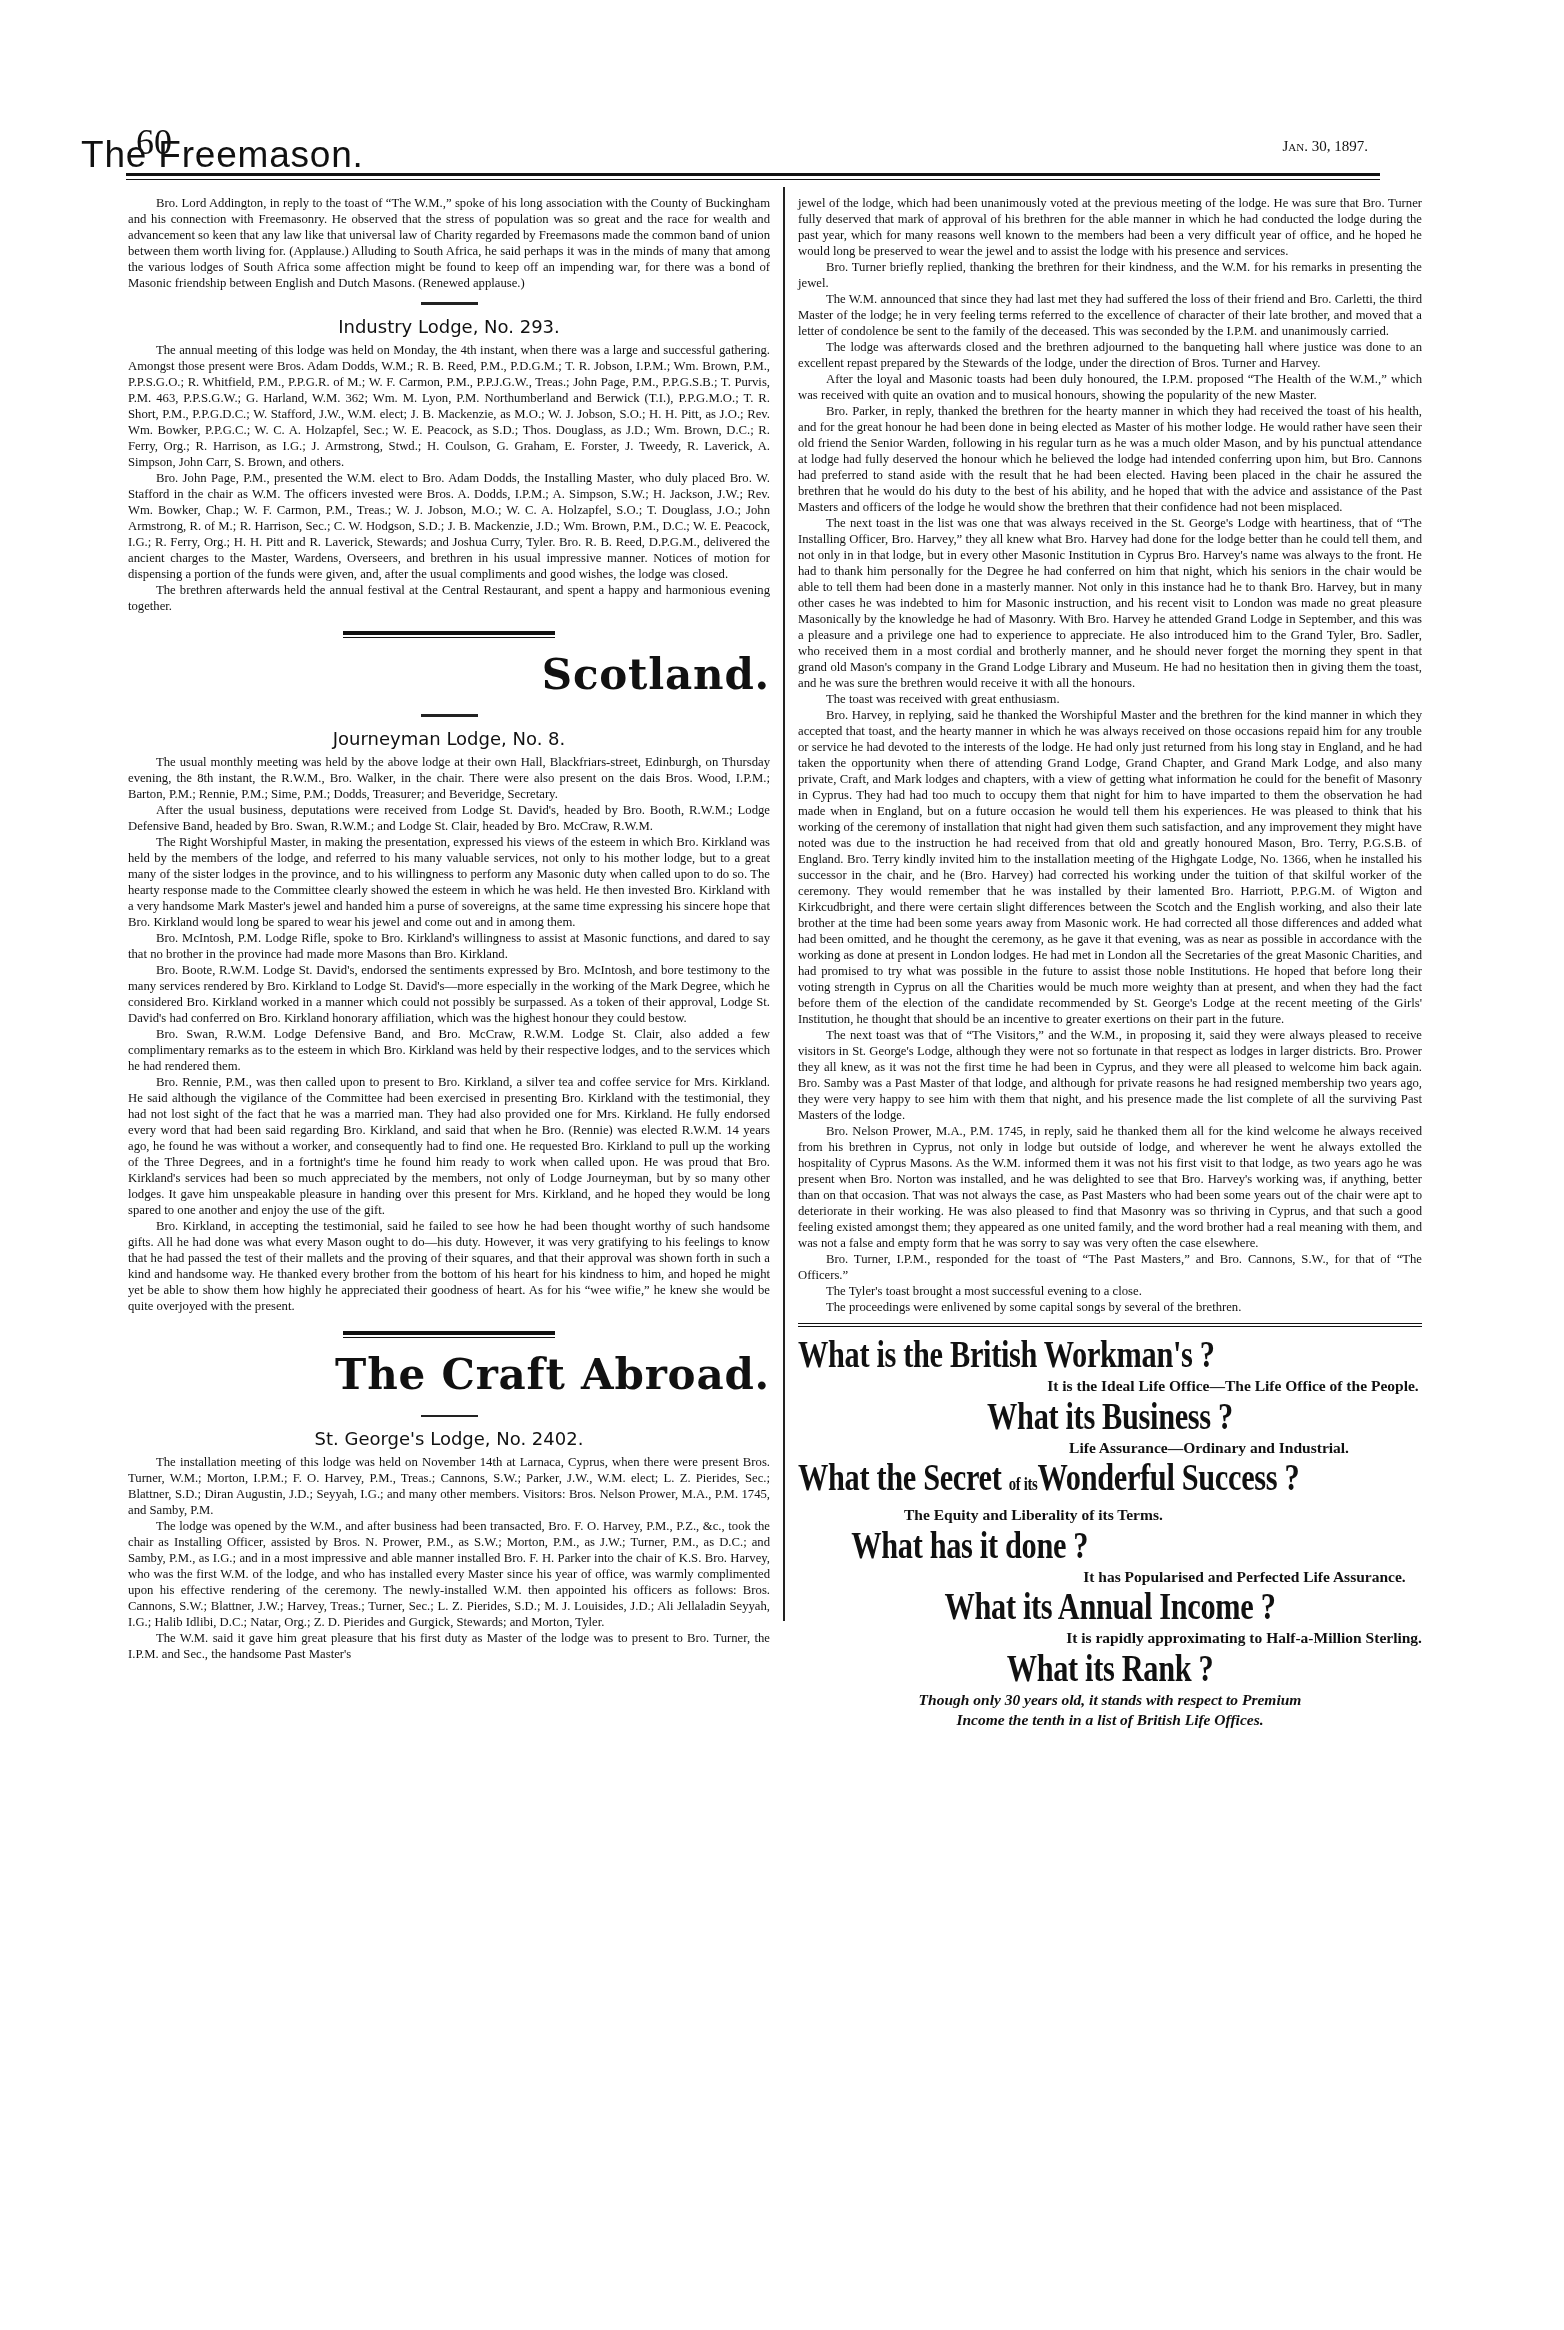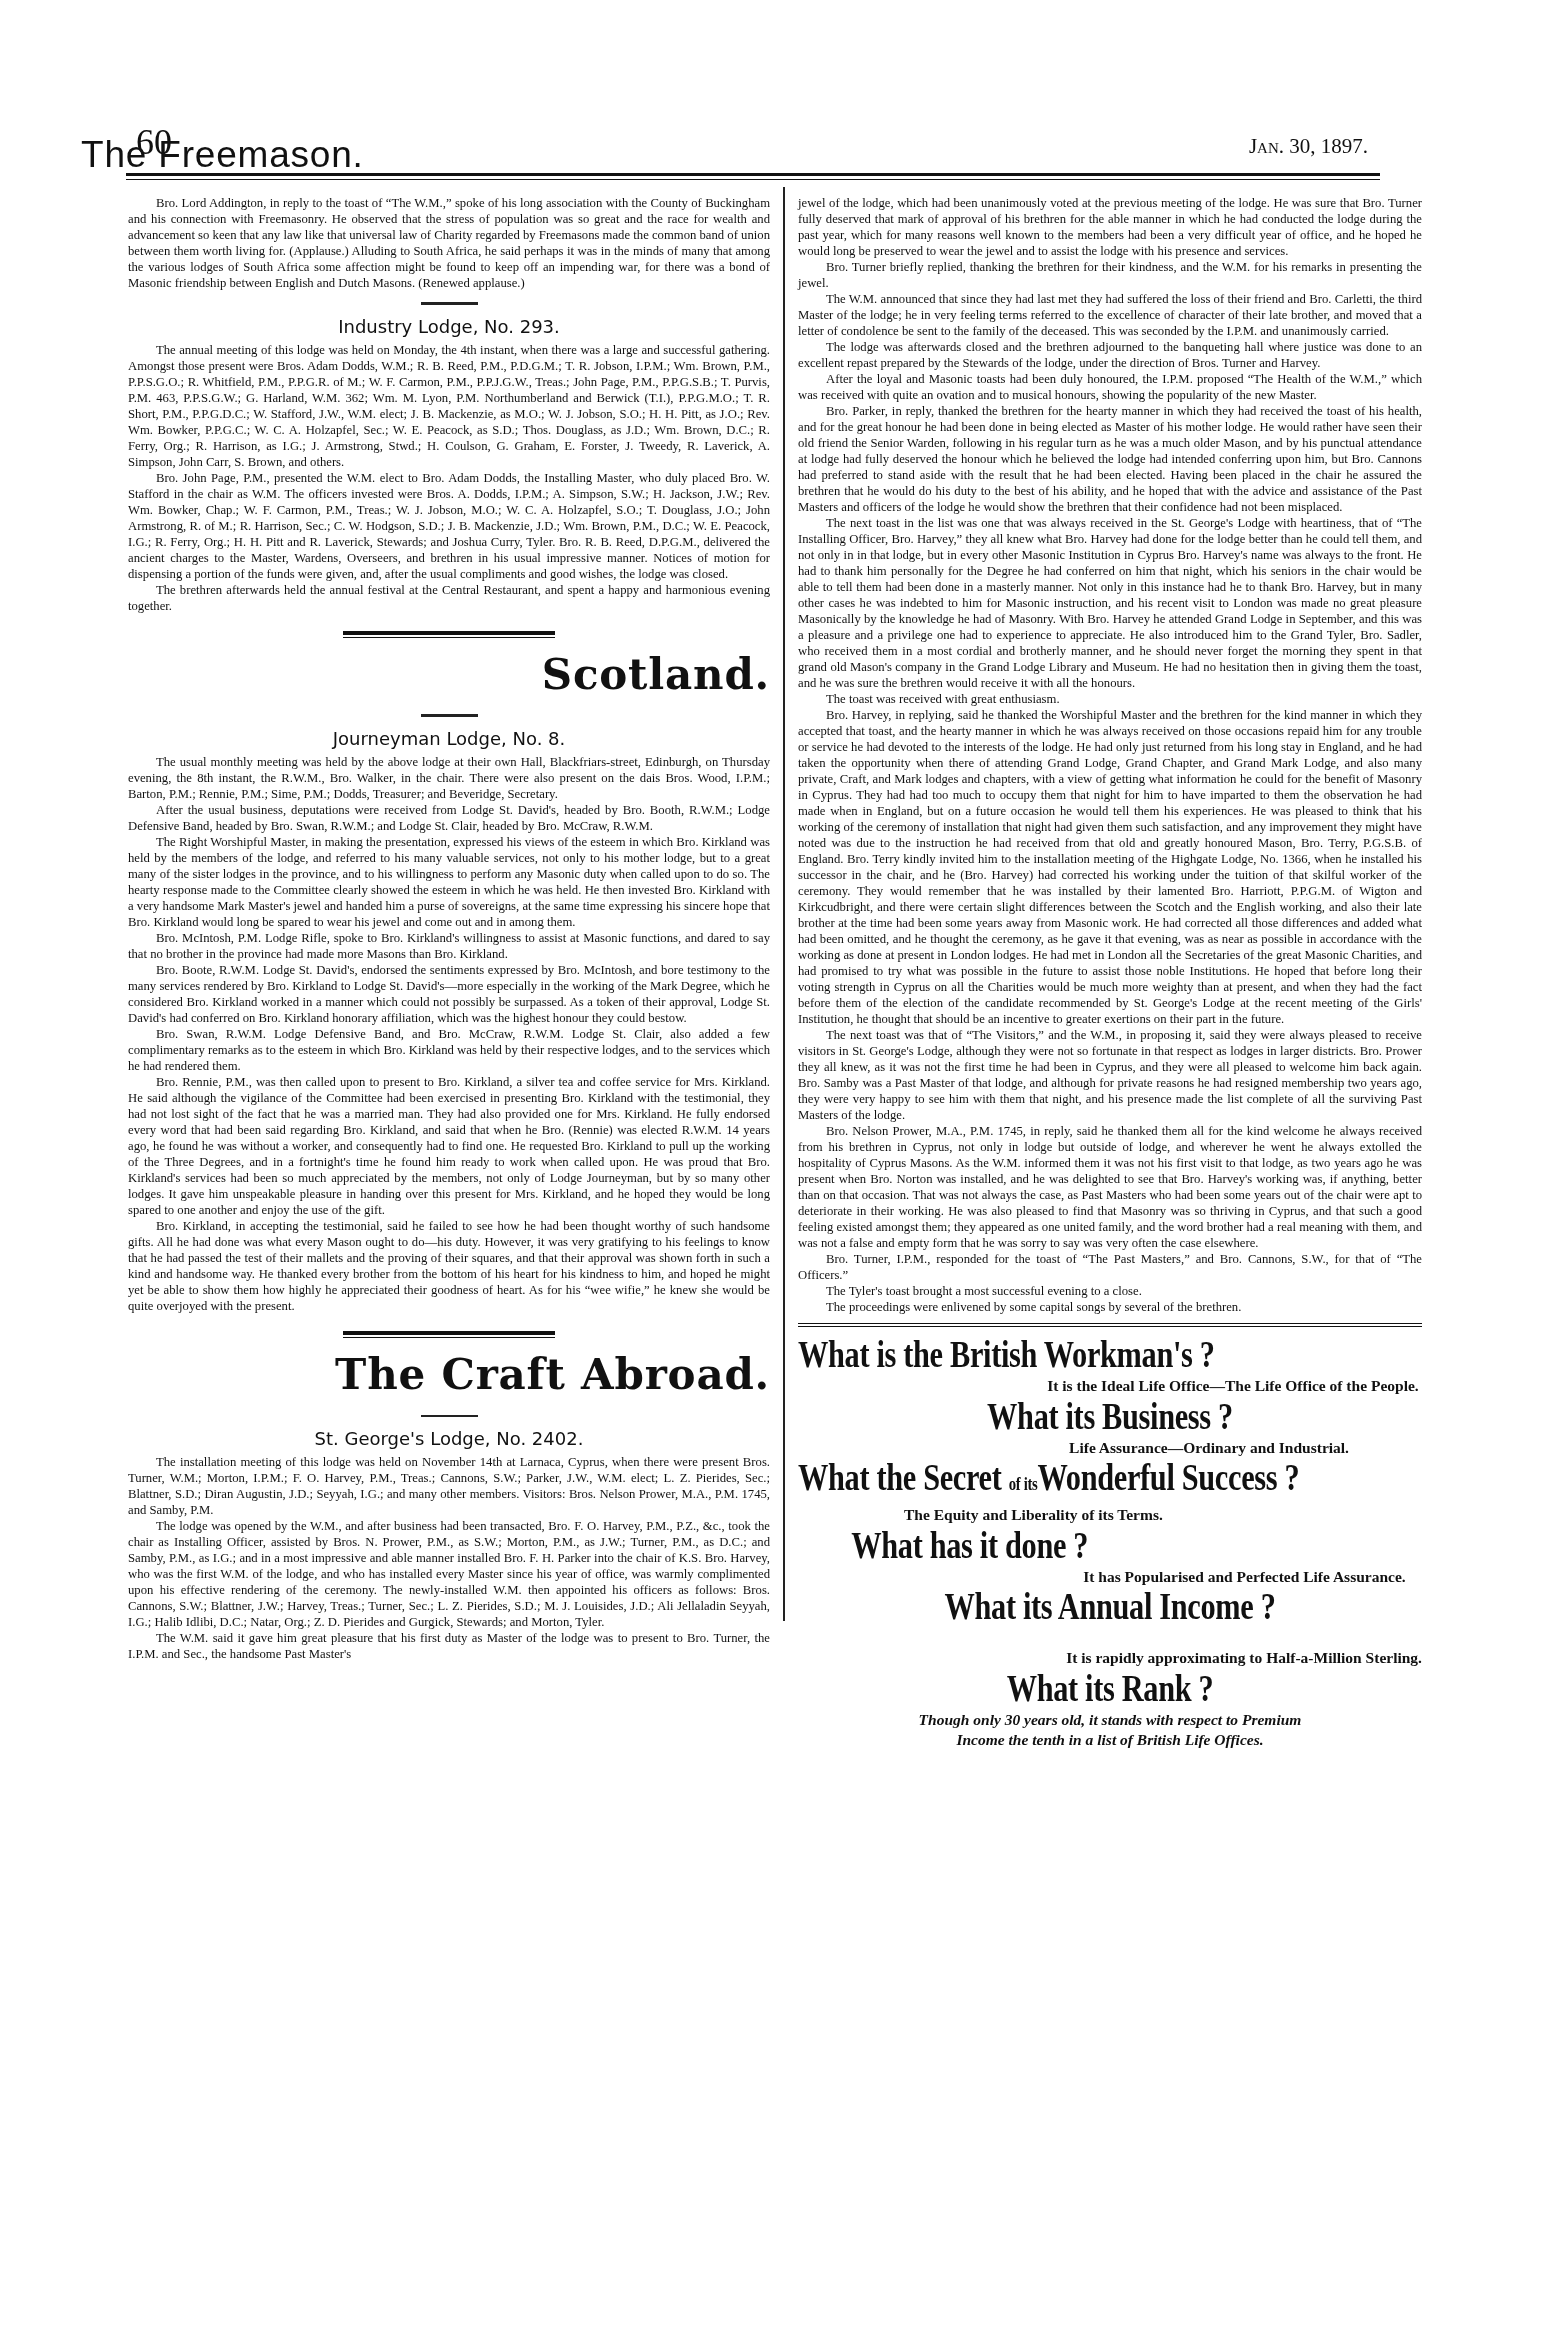"Jan. 30, 1897." .date { font-size: 21px -> 15px }
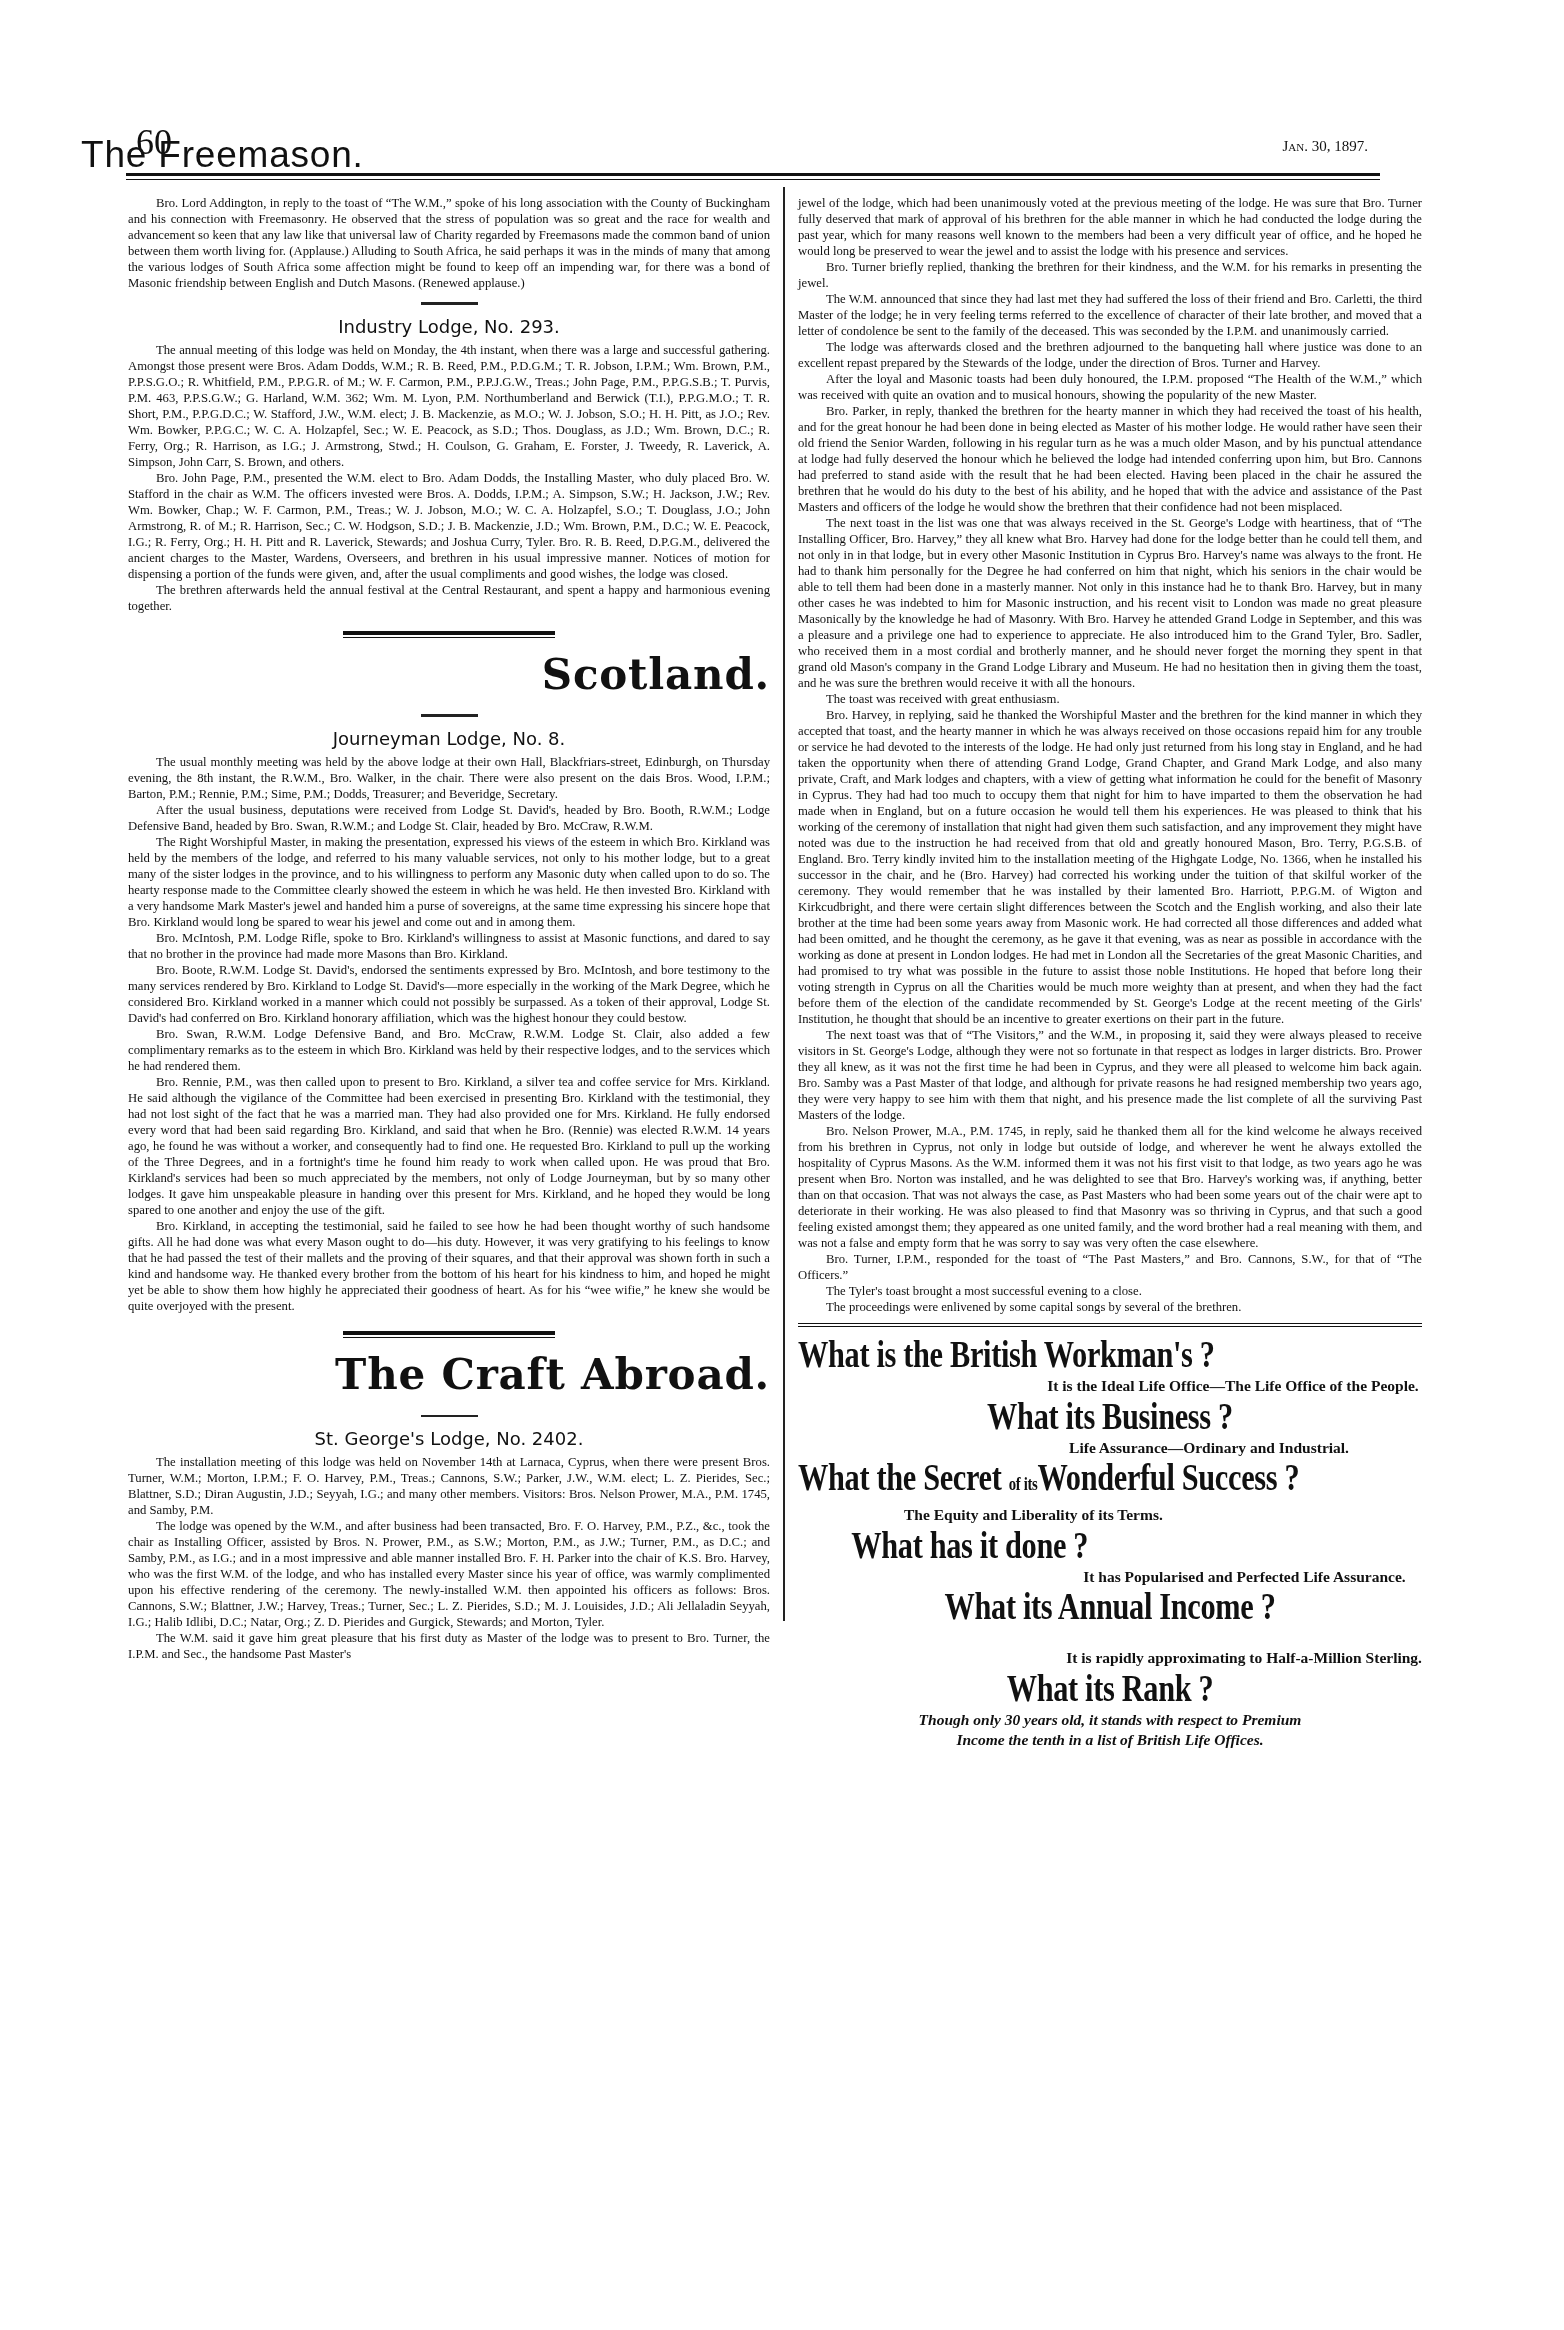"It is rapidly approximating to" .ad .a5 { margin-top: 20px -> none }
